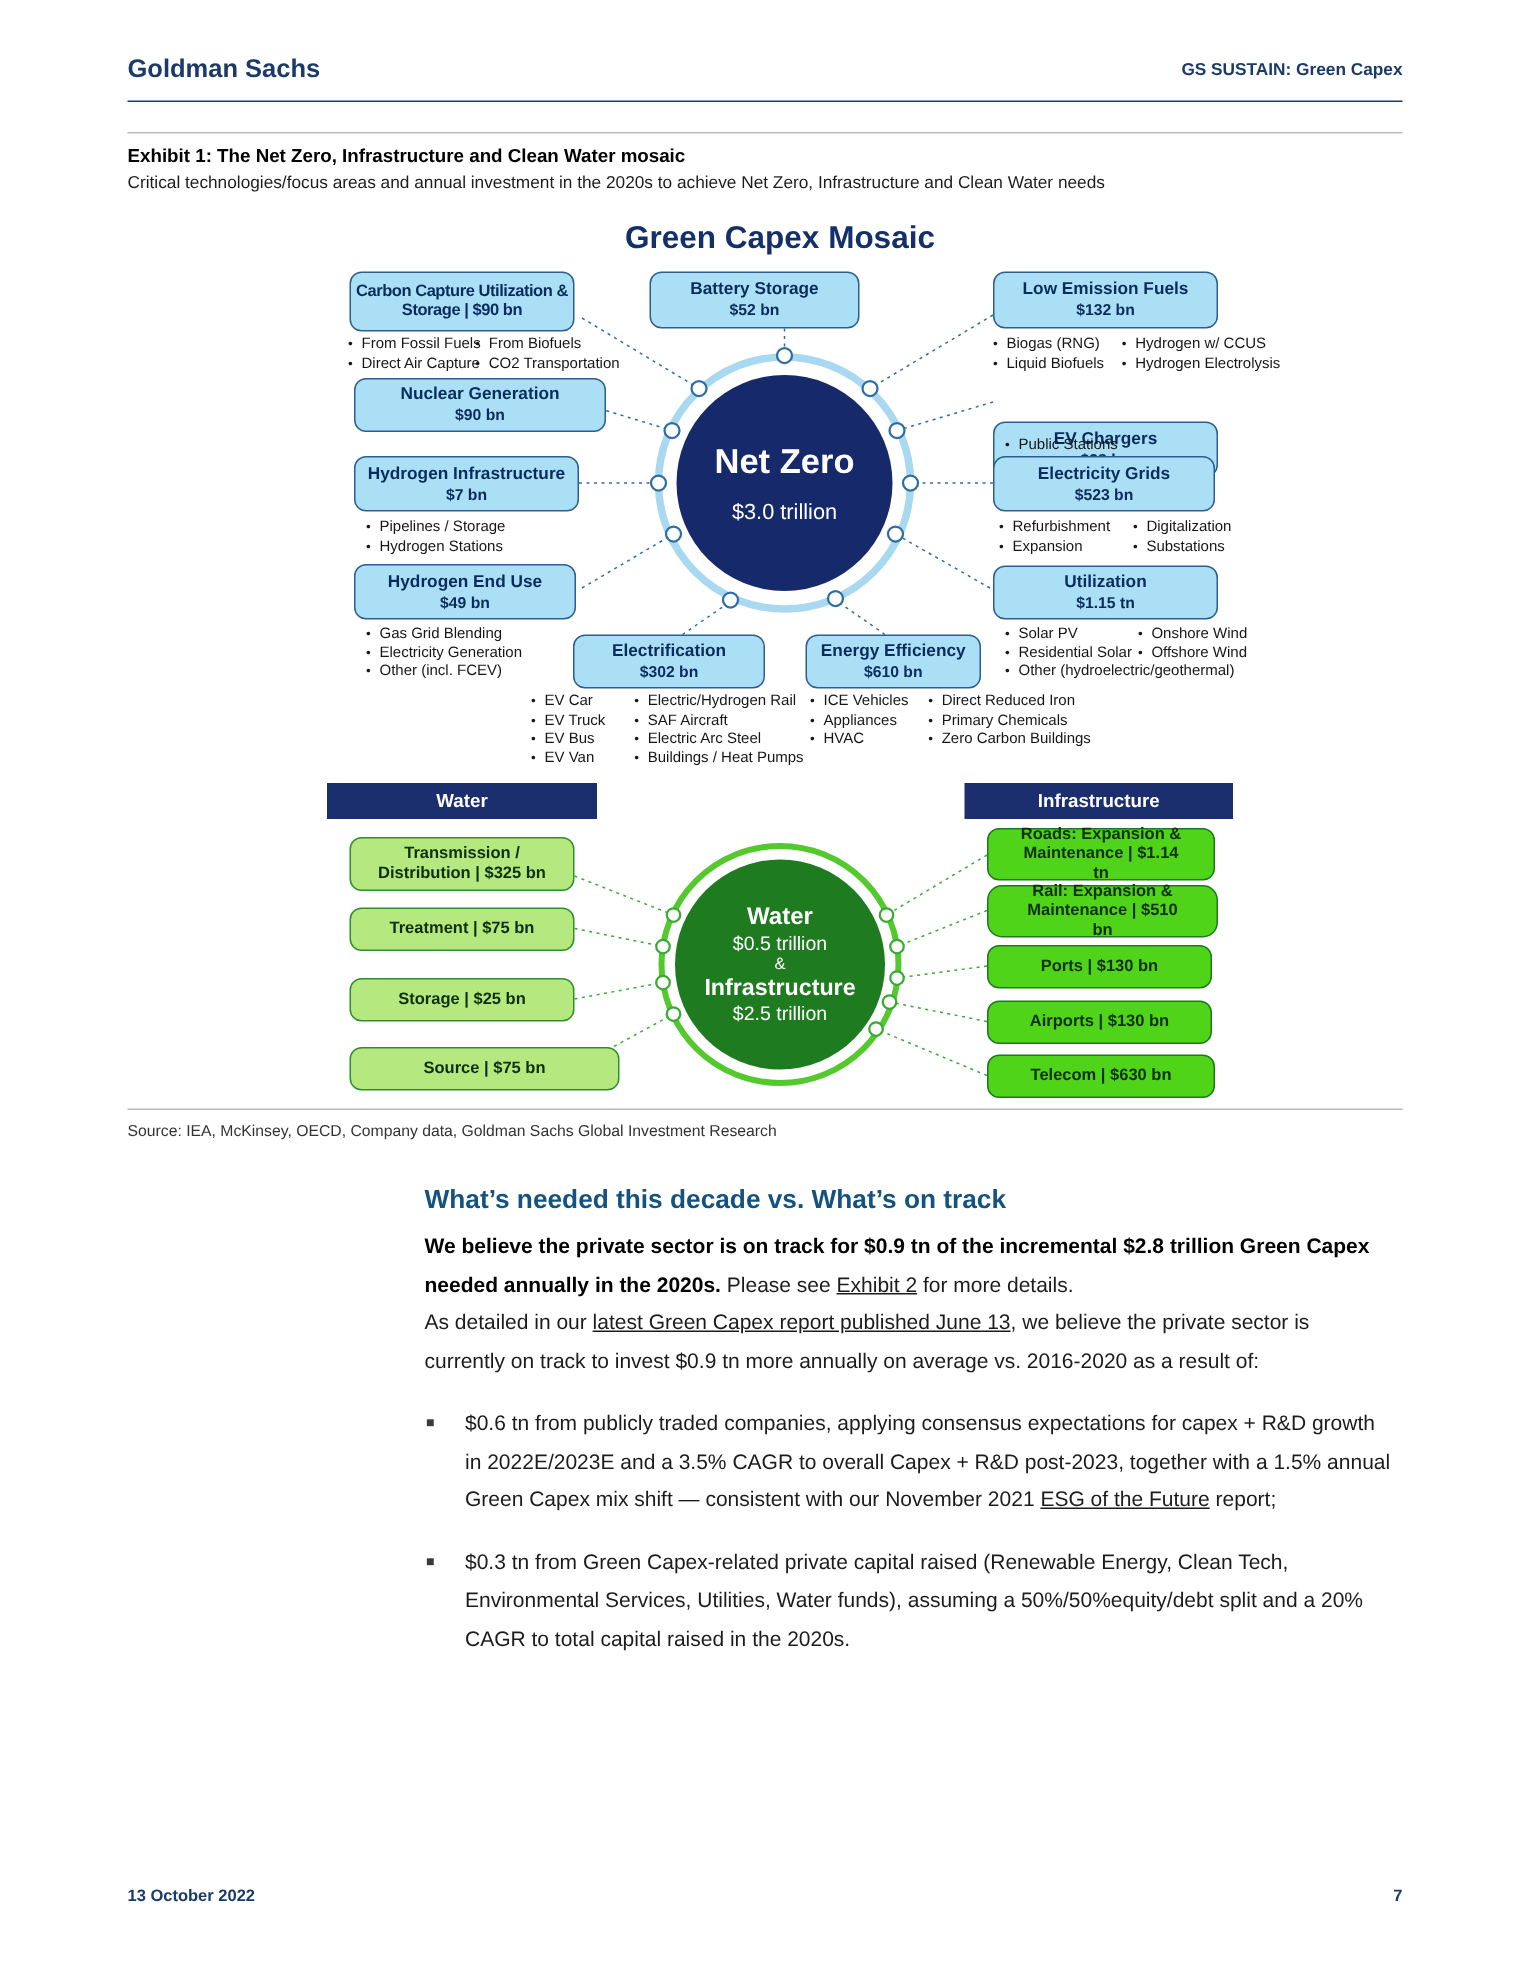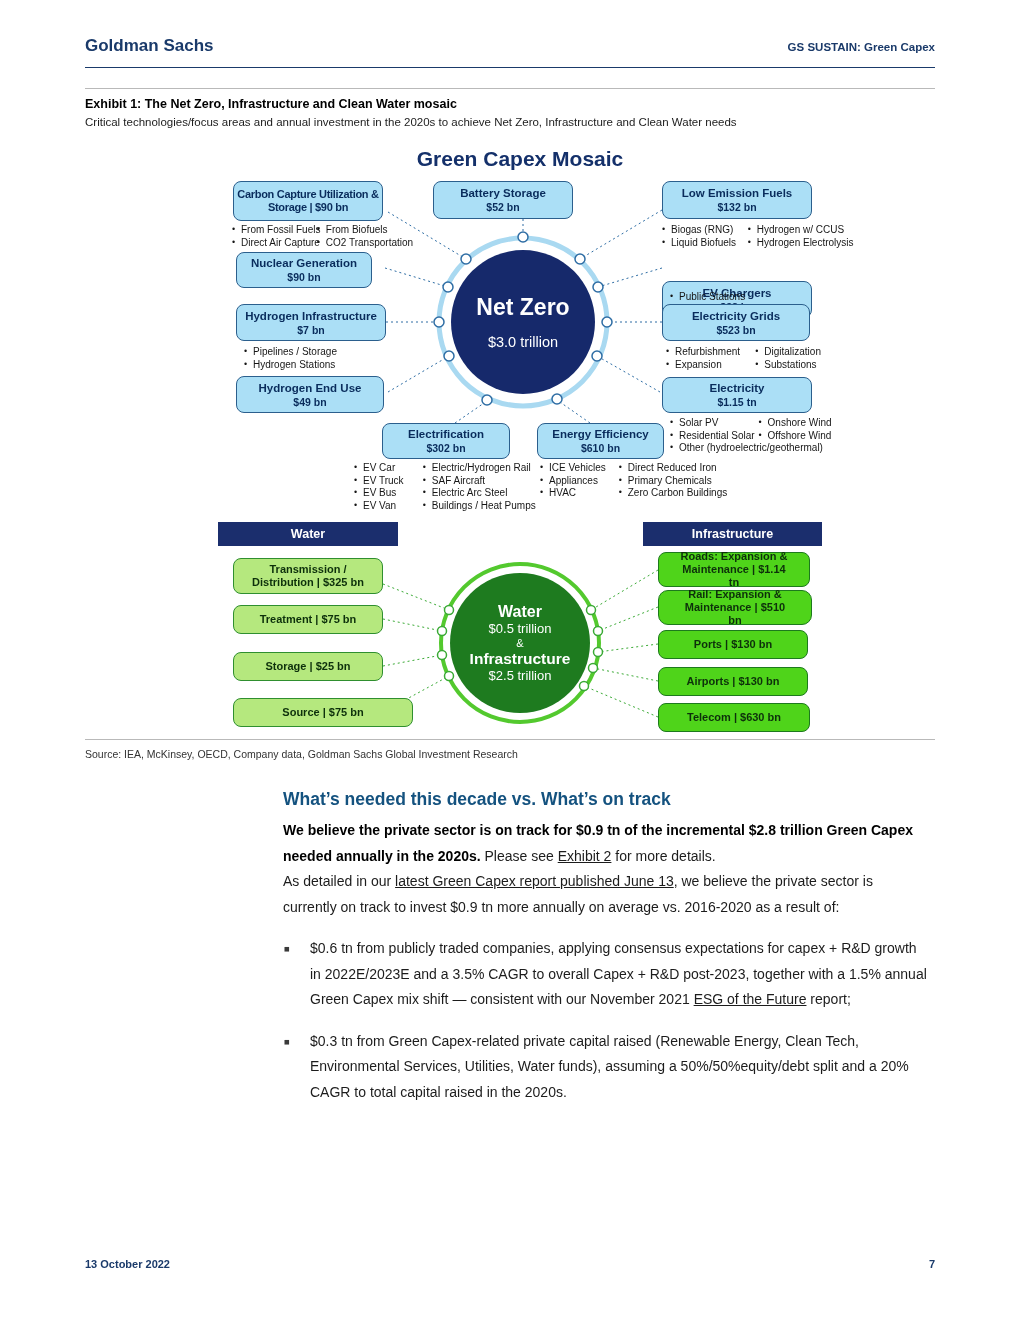"Nuclear Generation" div.bluebox { width: 136px -> 168px }
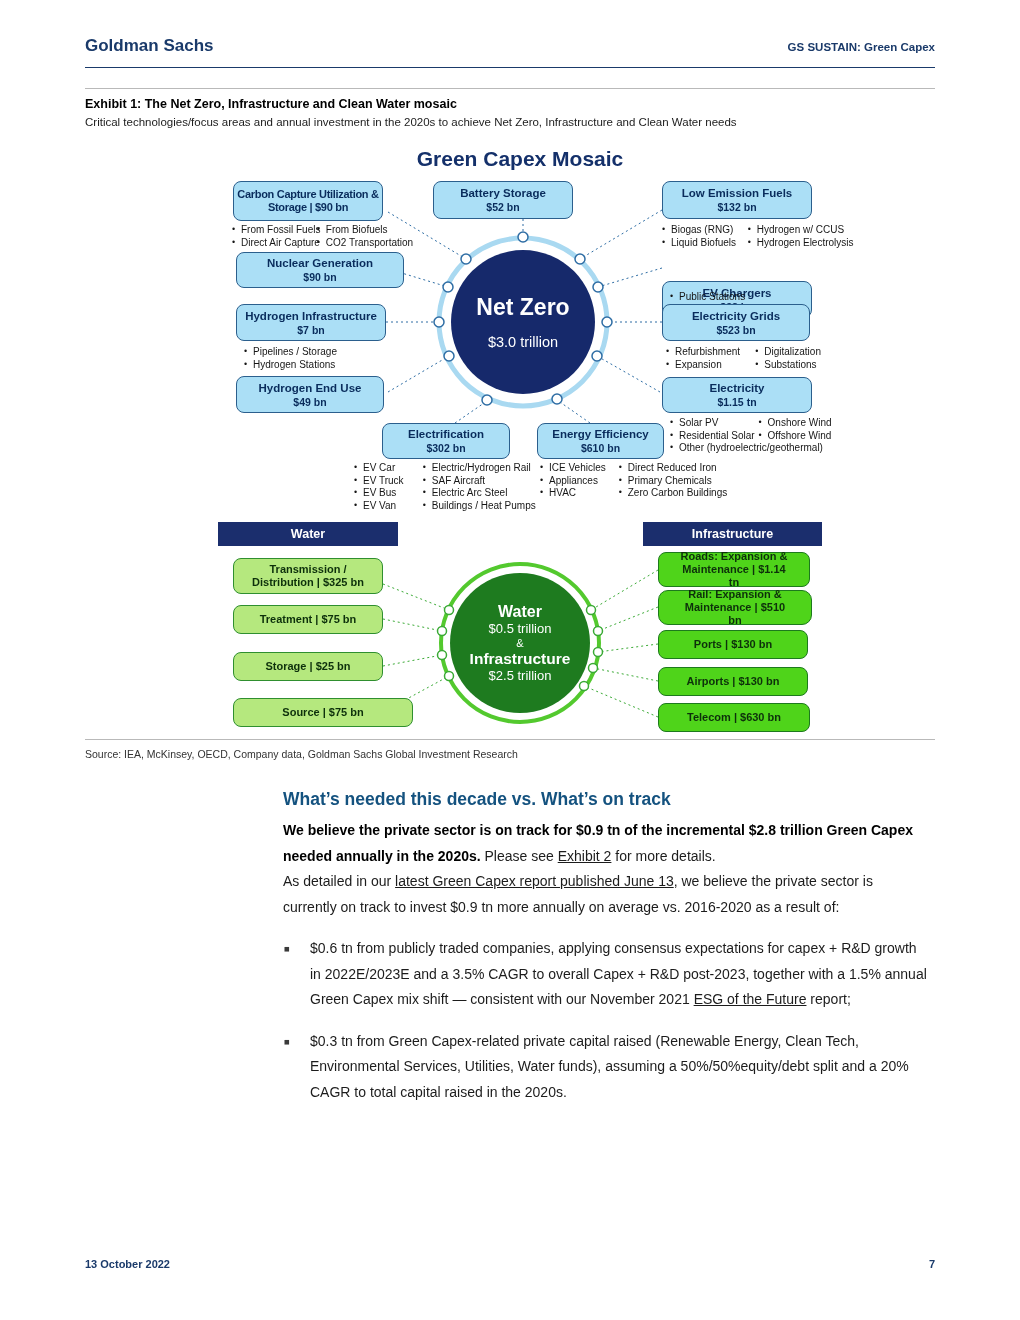"Electricity" div.bb-title { text: Electricity -> Utilization }
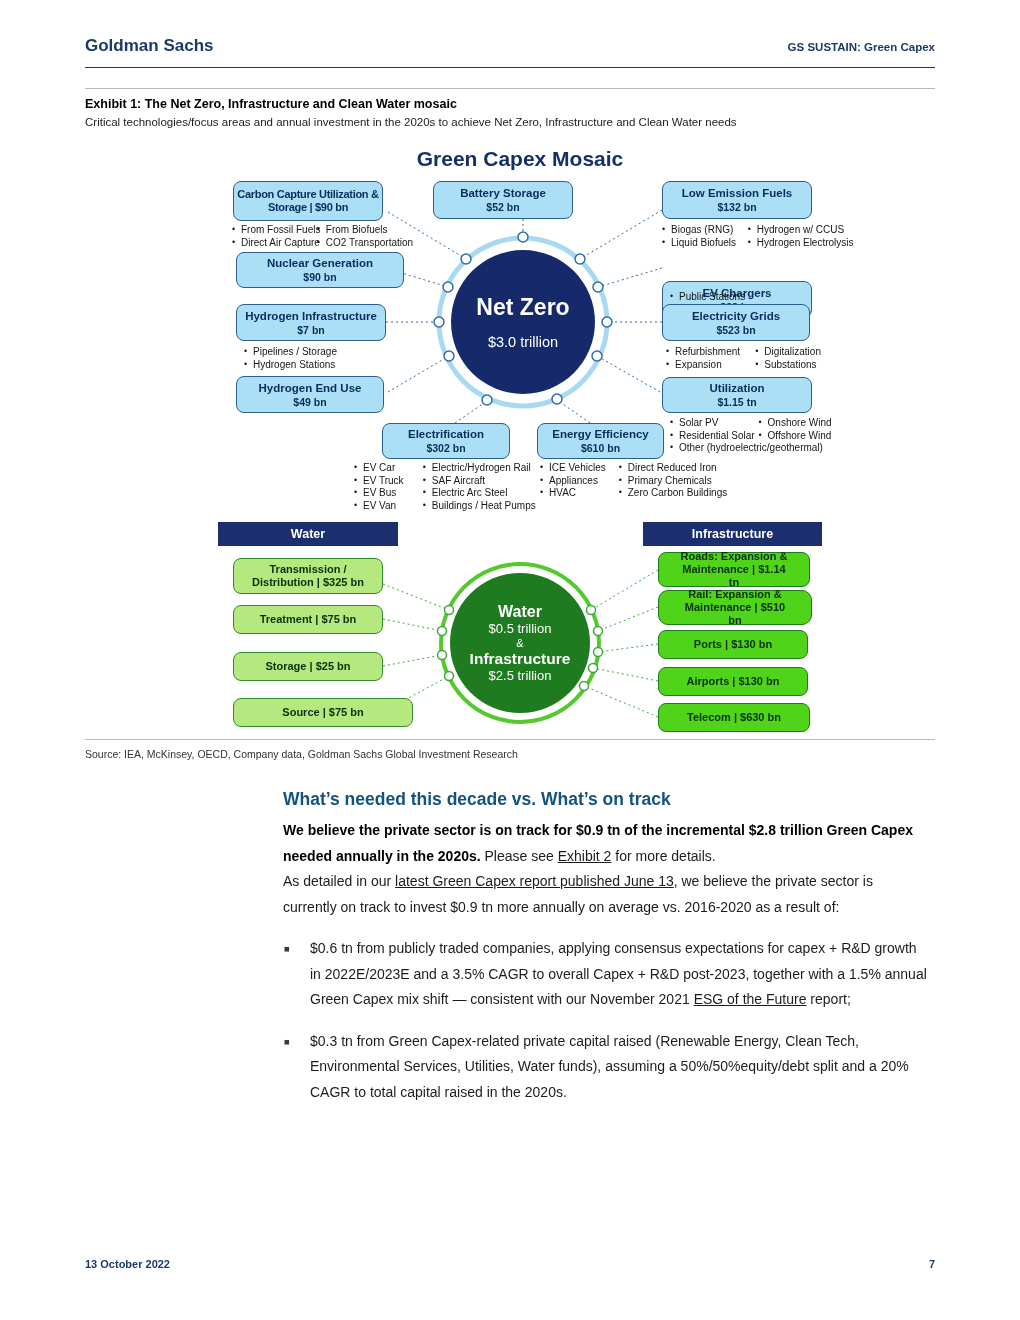"Gas Grid Blending" ul.blist { html: none -> <ul> <li>Gas Grid Blending</li> <li>Electricity Generation</li> <li>Other (incl. FCEV)</li> </ul> }
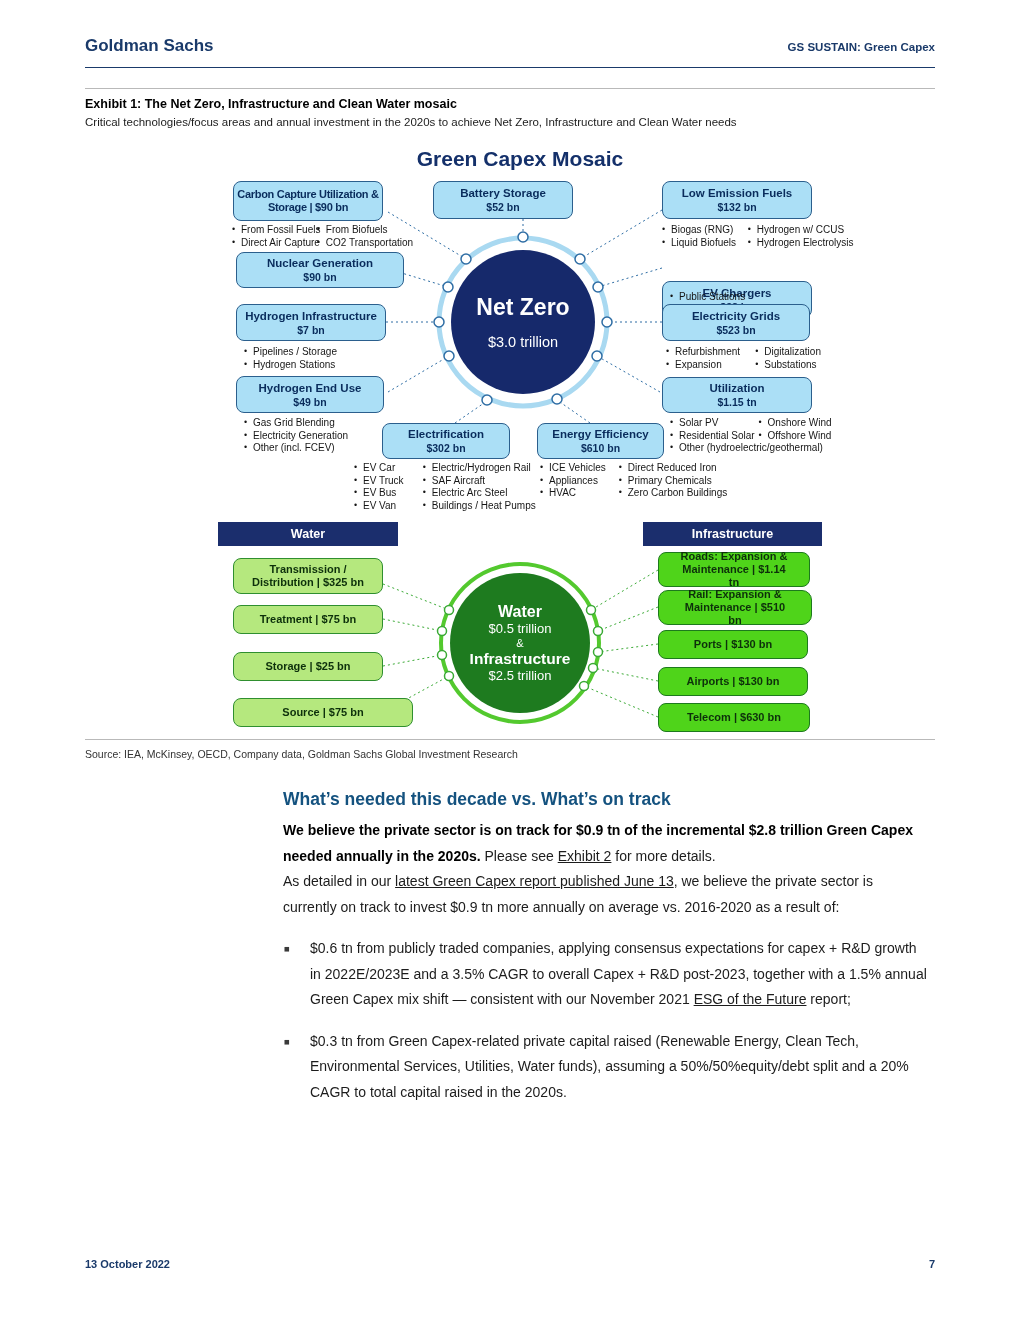"Energy Efficiency" div.bluebox { width: 127px -> 117px }
